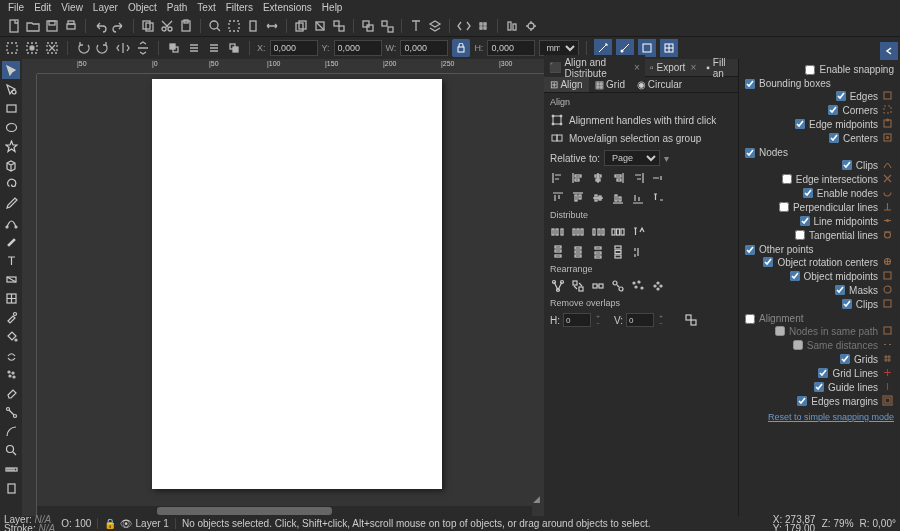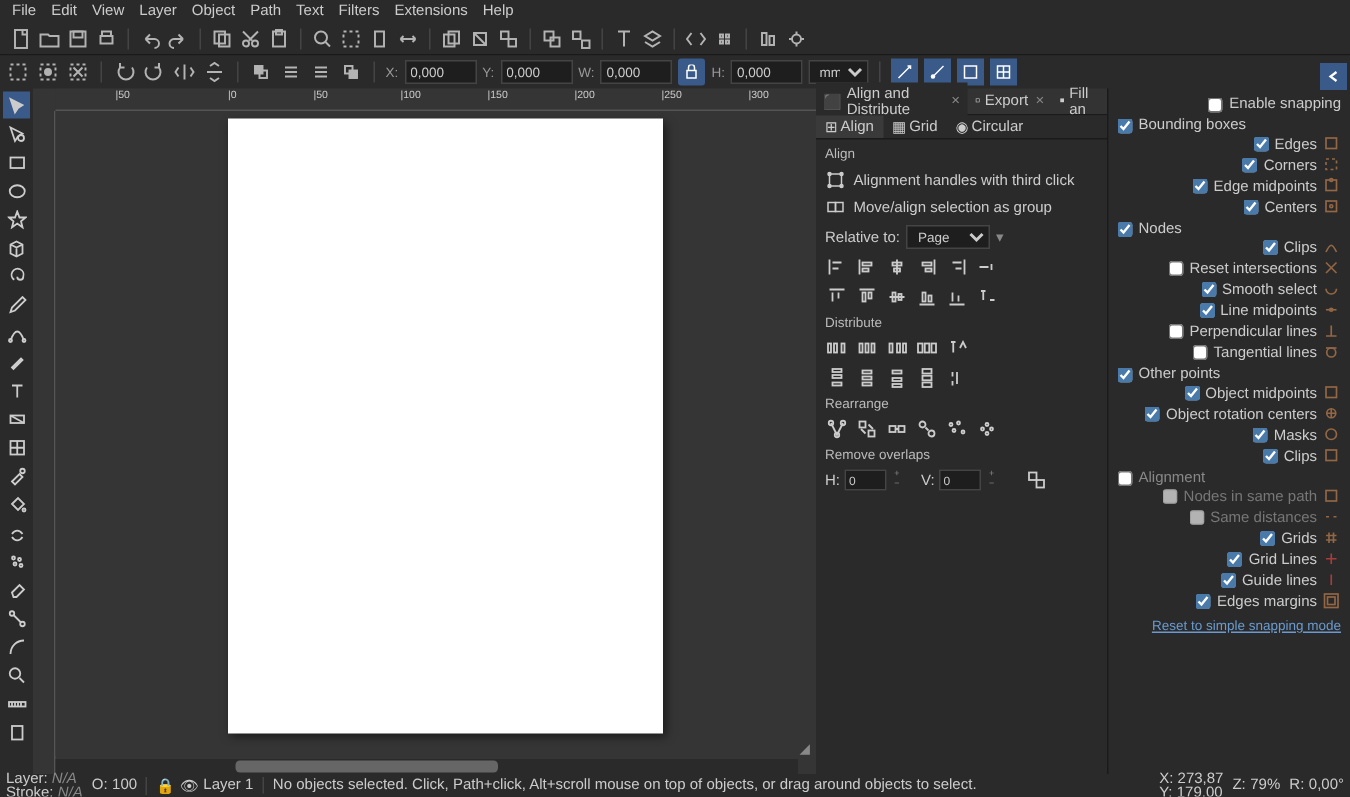"Reset intersections" span { text: Reset -> Edge }
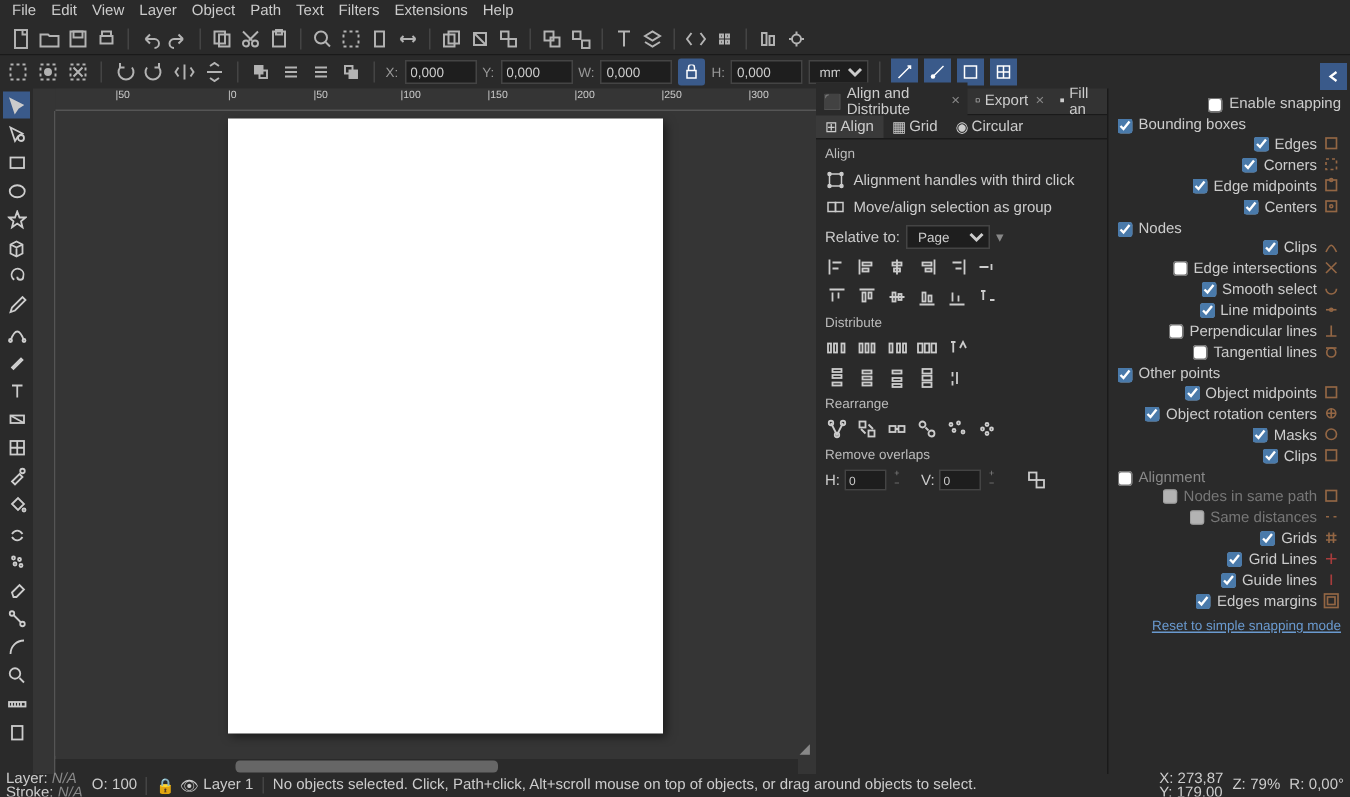"Smooth select" span { text: Smooth select -> Enable nodes }
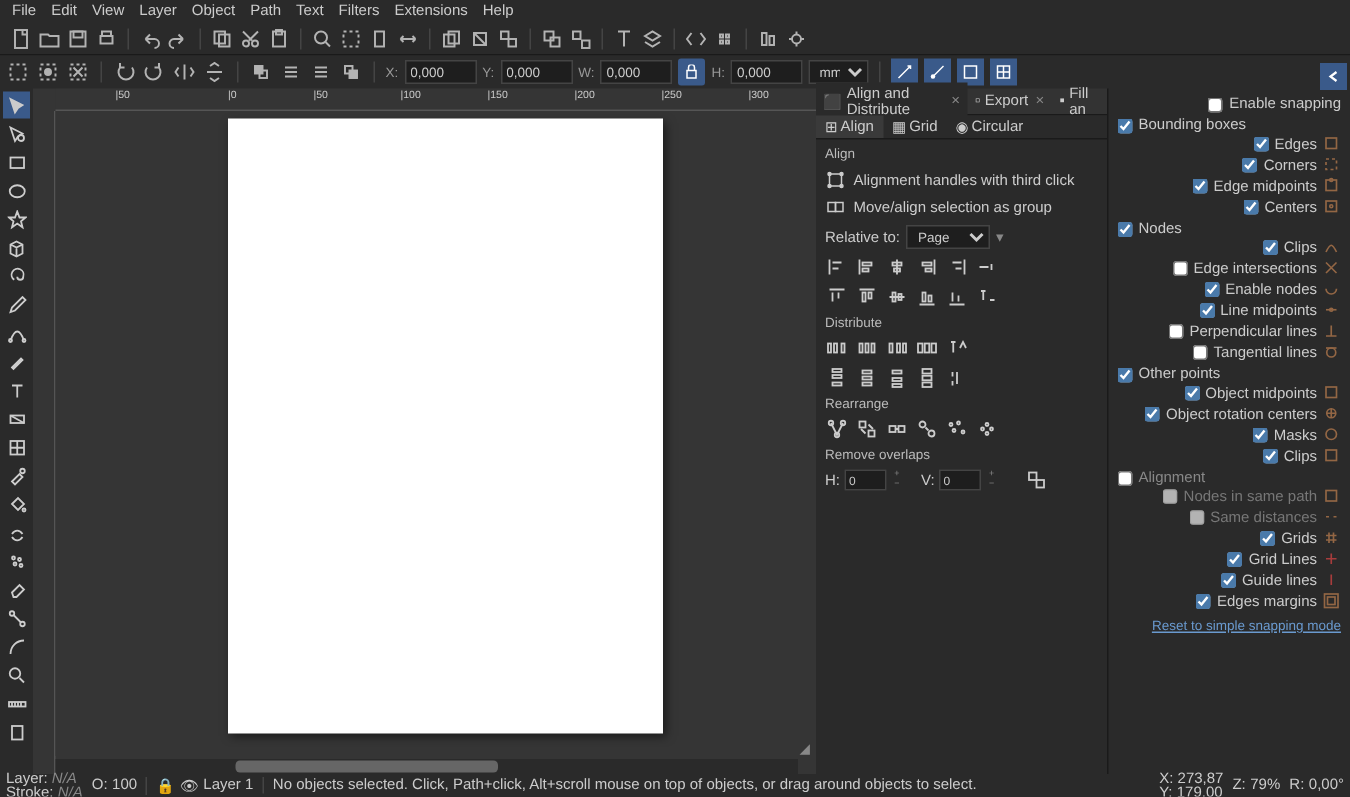"Line midpoints" div.snap-item { order: before "Perpendicular lines" -> after "Perpendicular lines" }
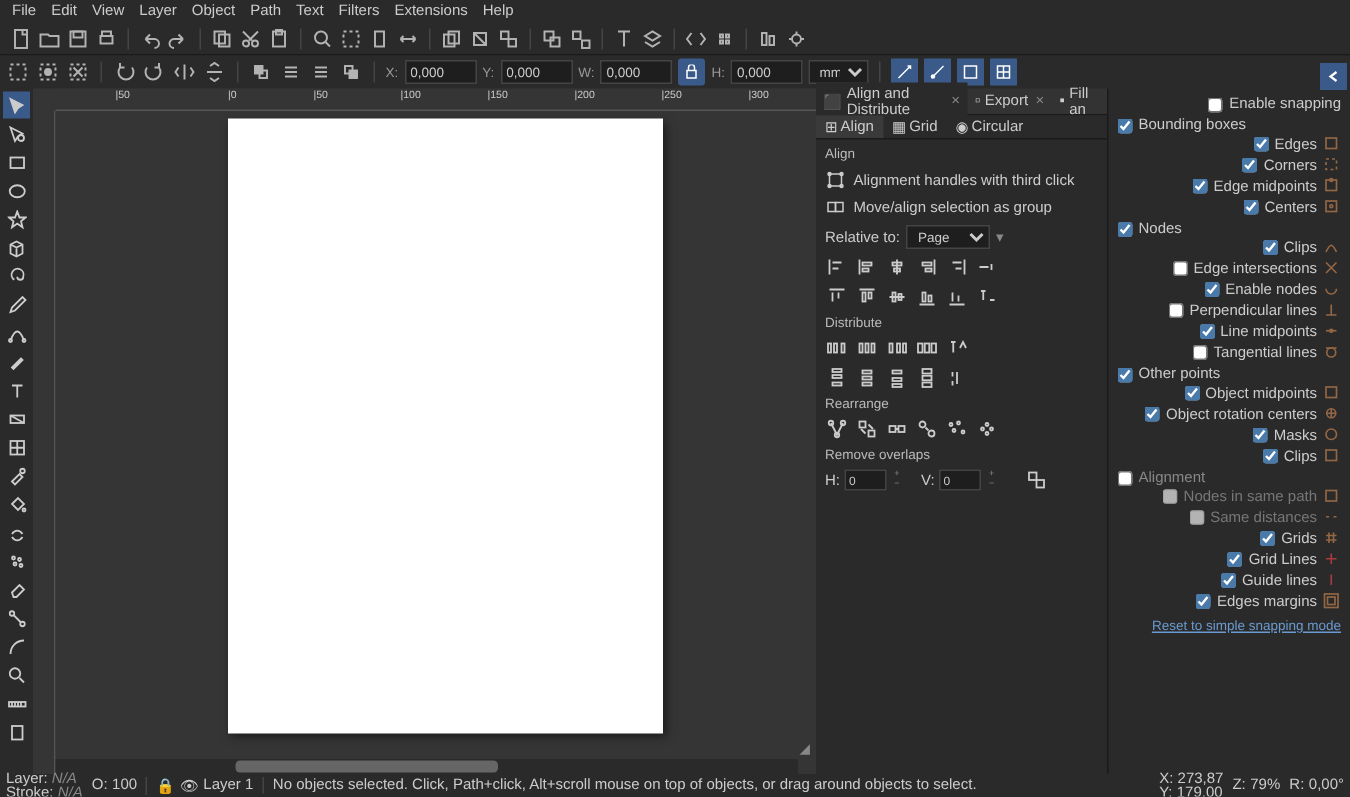"Object midpoints" div.snap-item { order: before "Object rotation centers" -> after "Object rotation centers" }
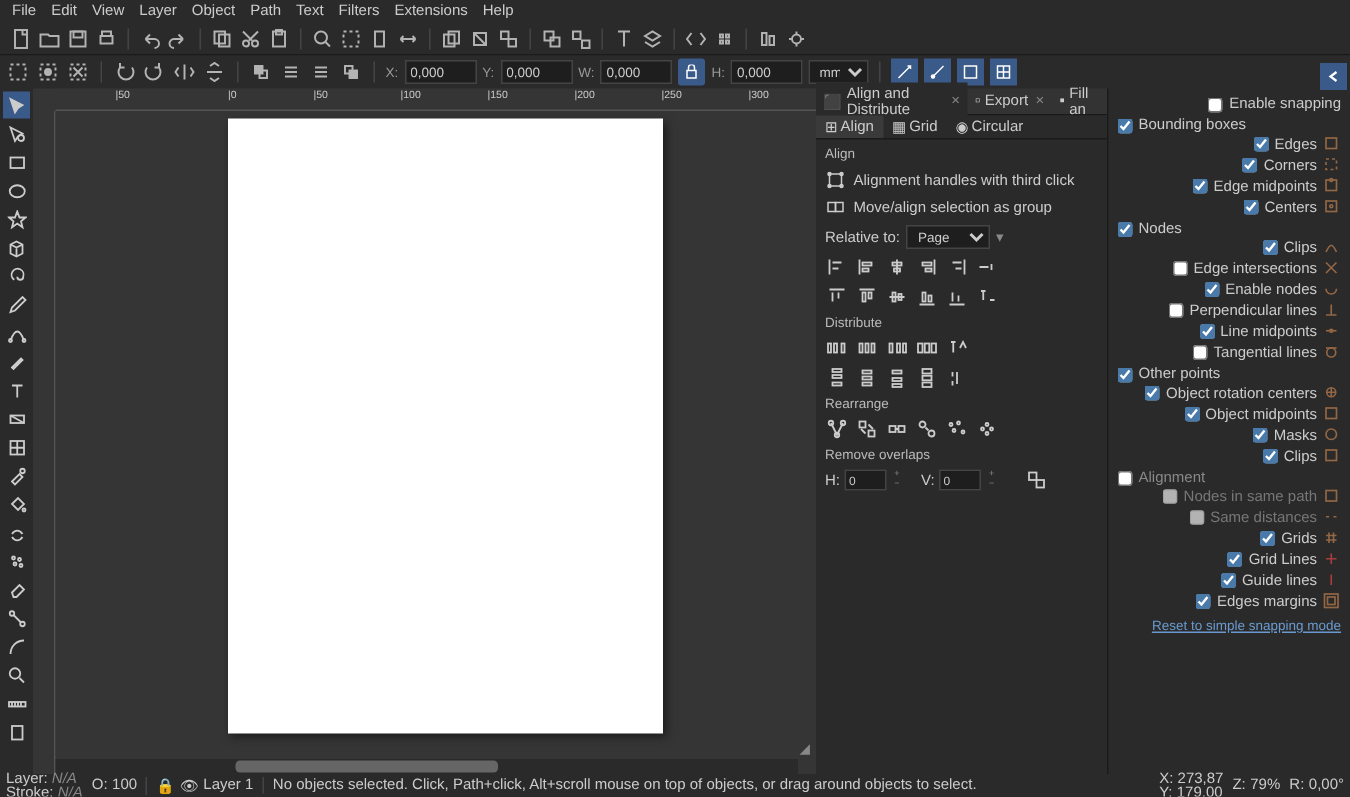"No objects selected. Click, Path+click," span { text: Path+click -> Shift+click }
